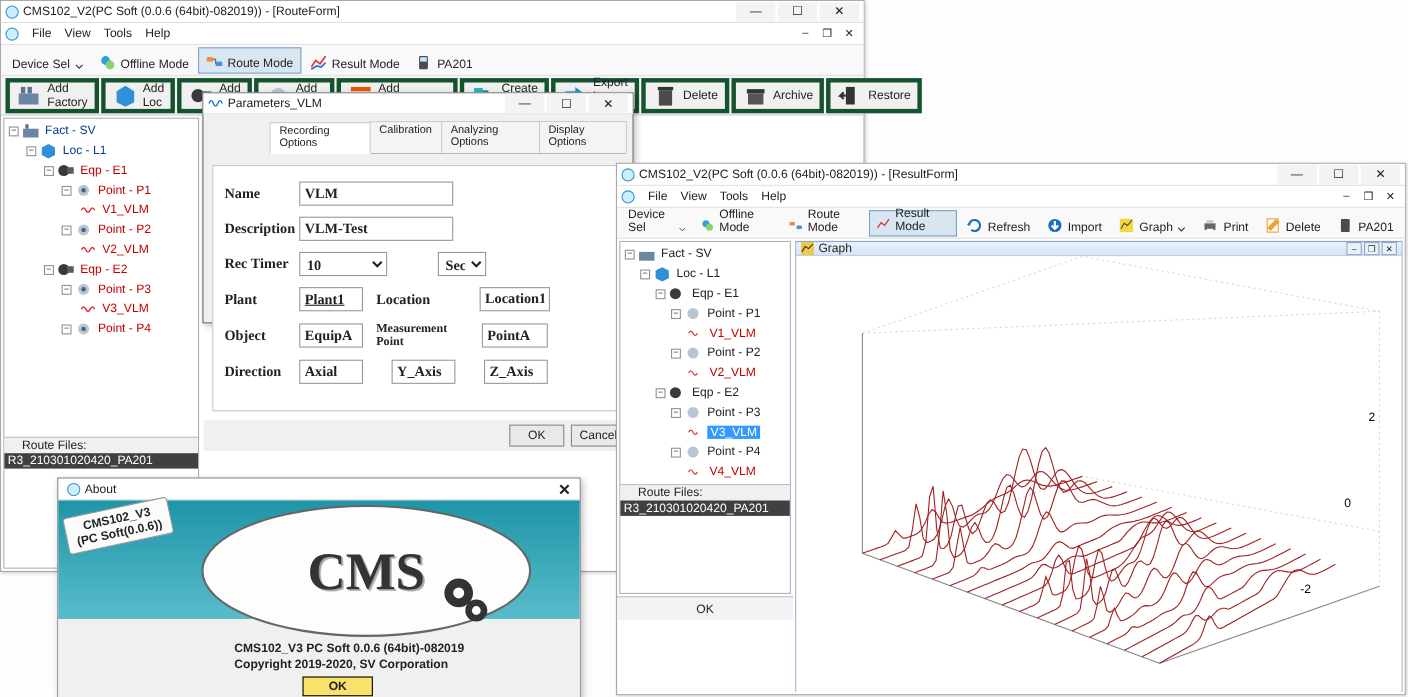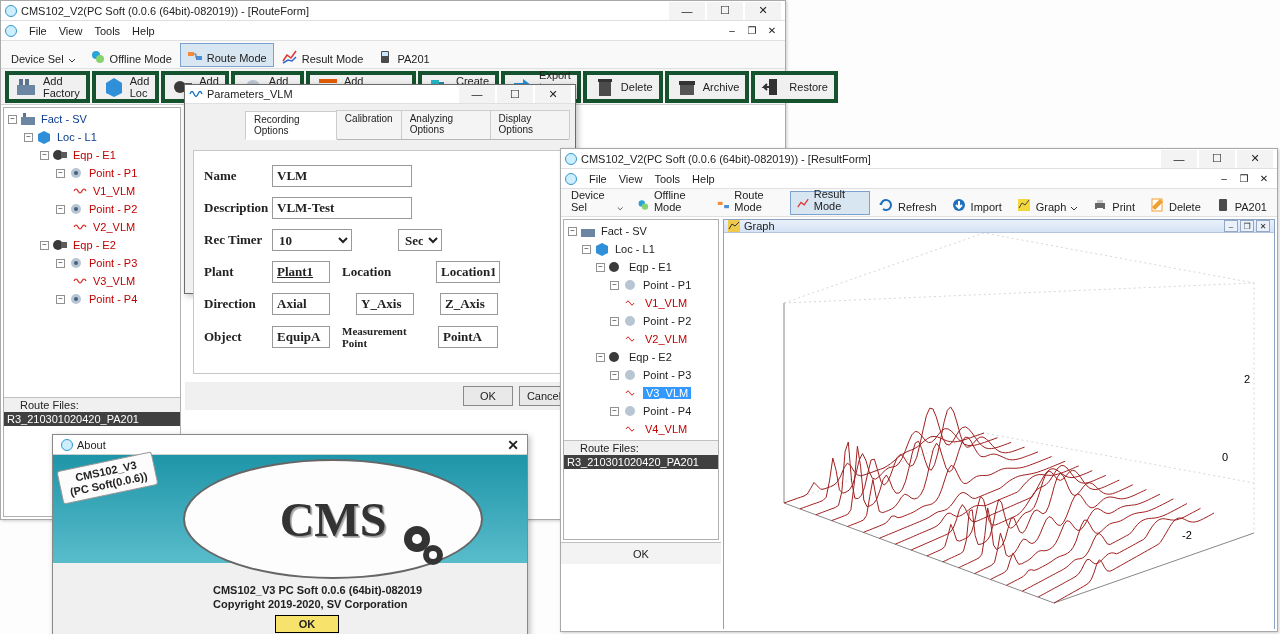"Direction" div.form-row { order: before "Object" -> after "Object" }
